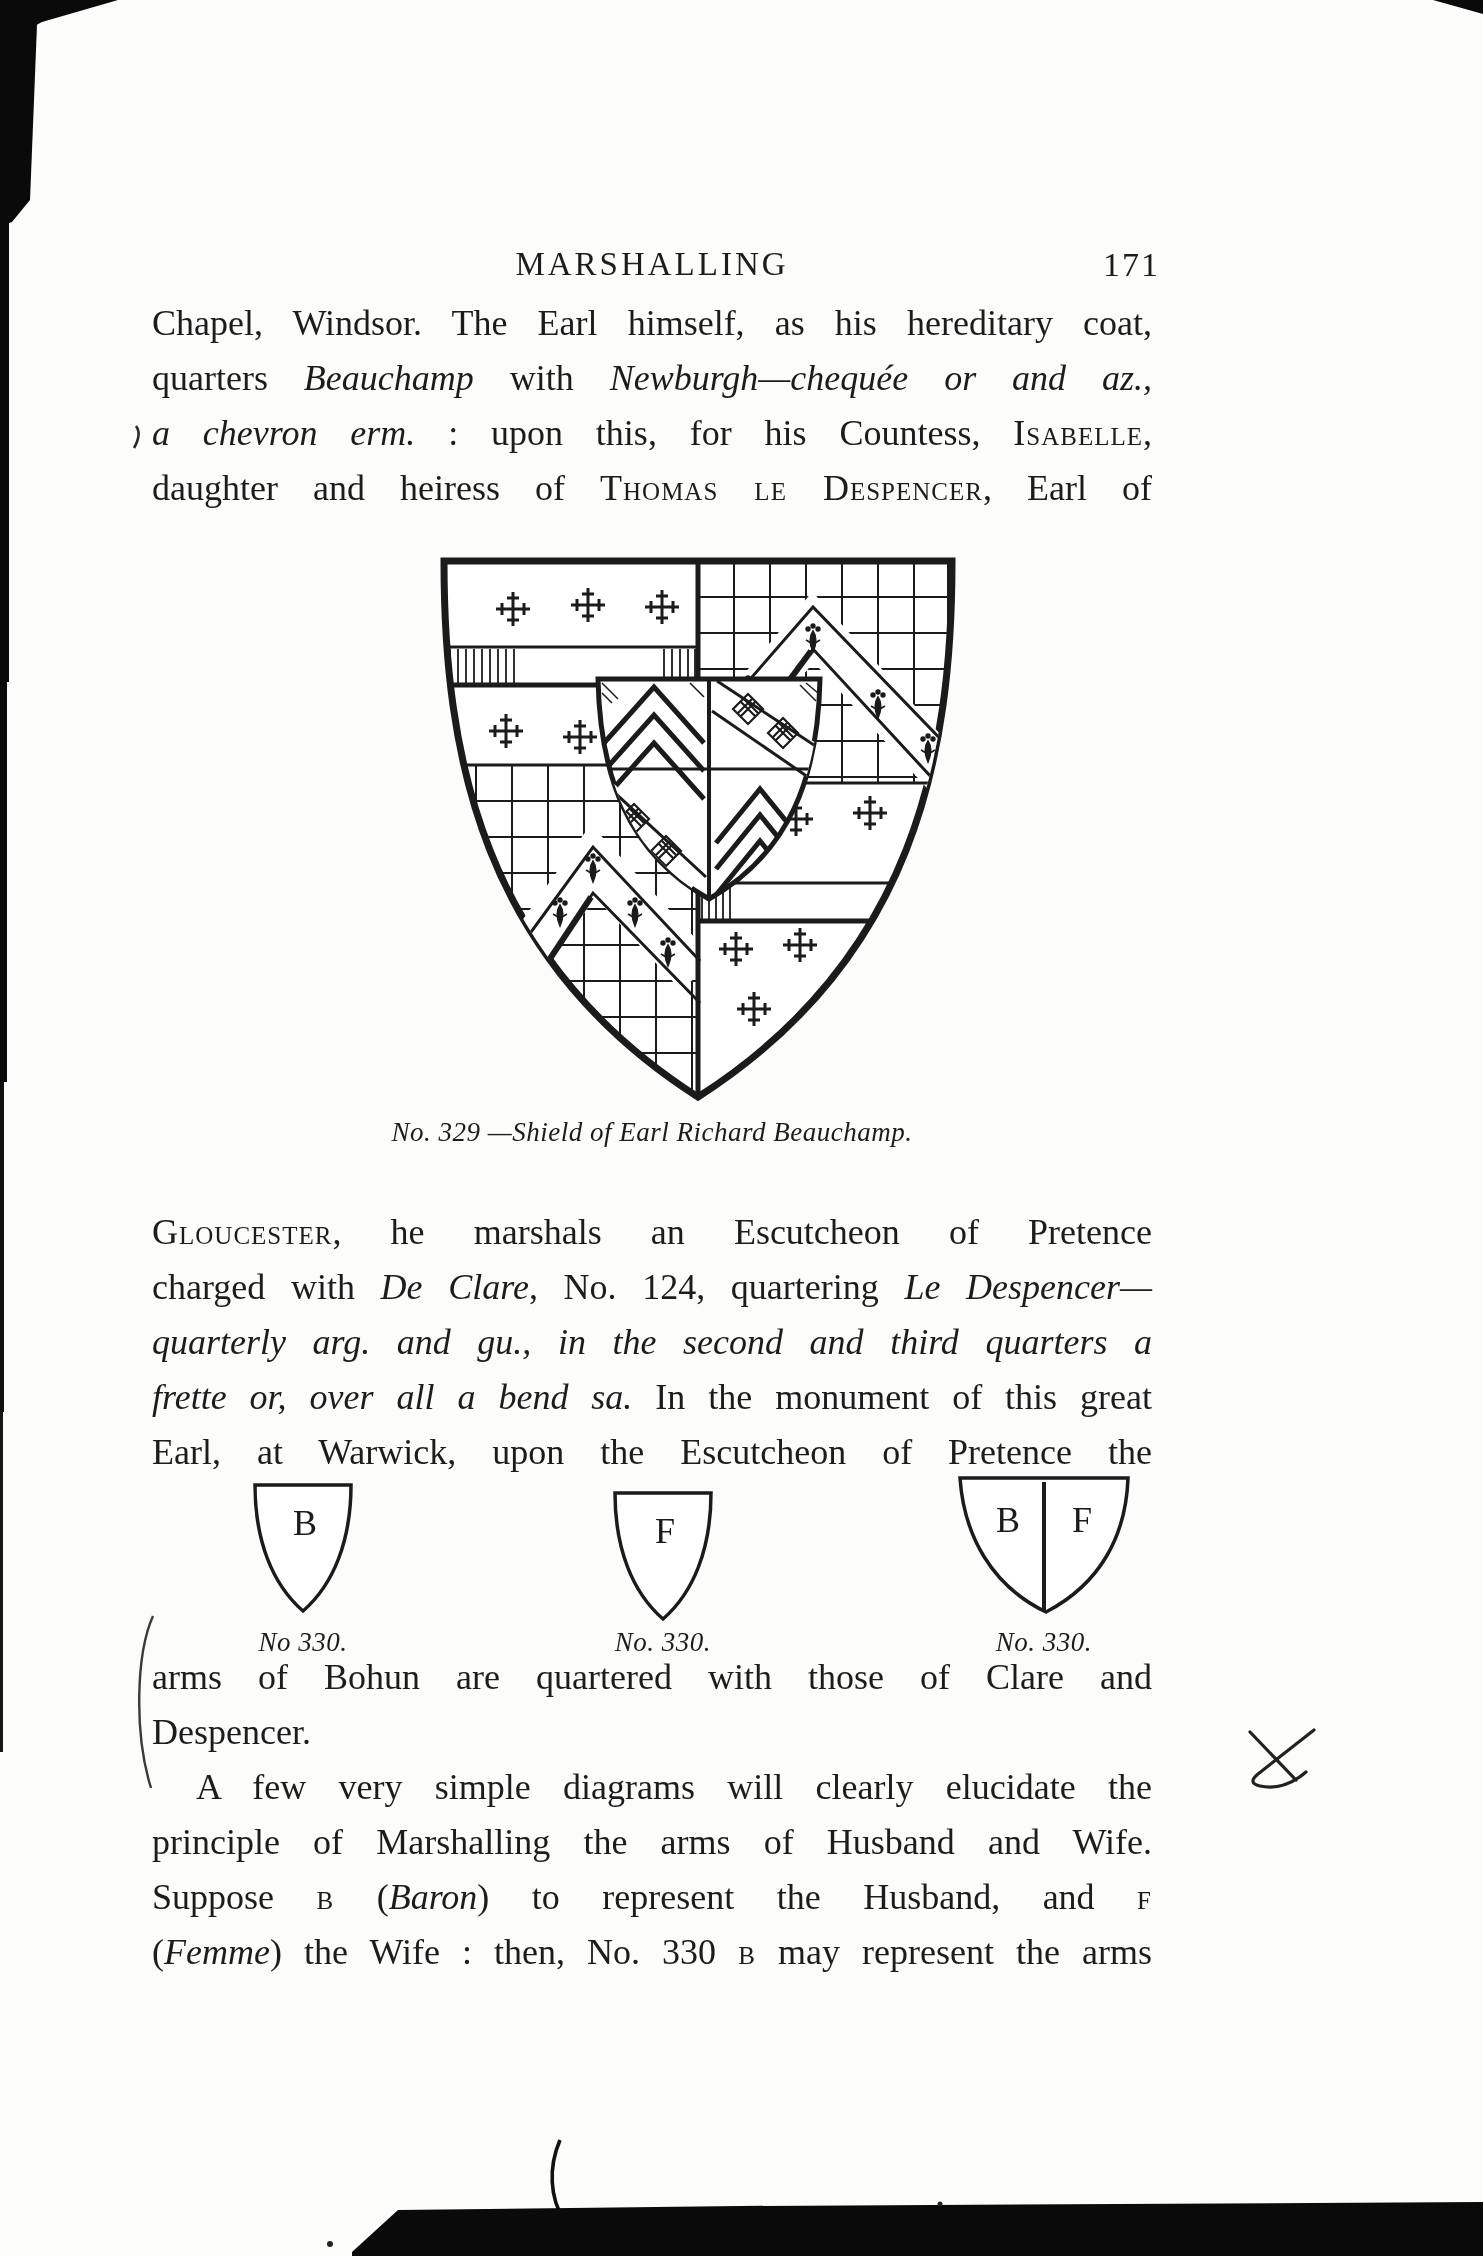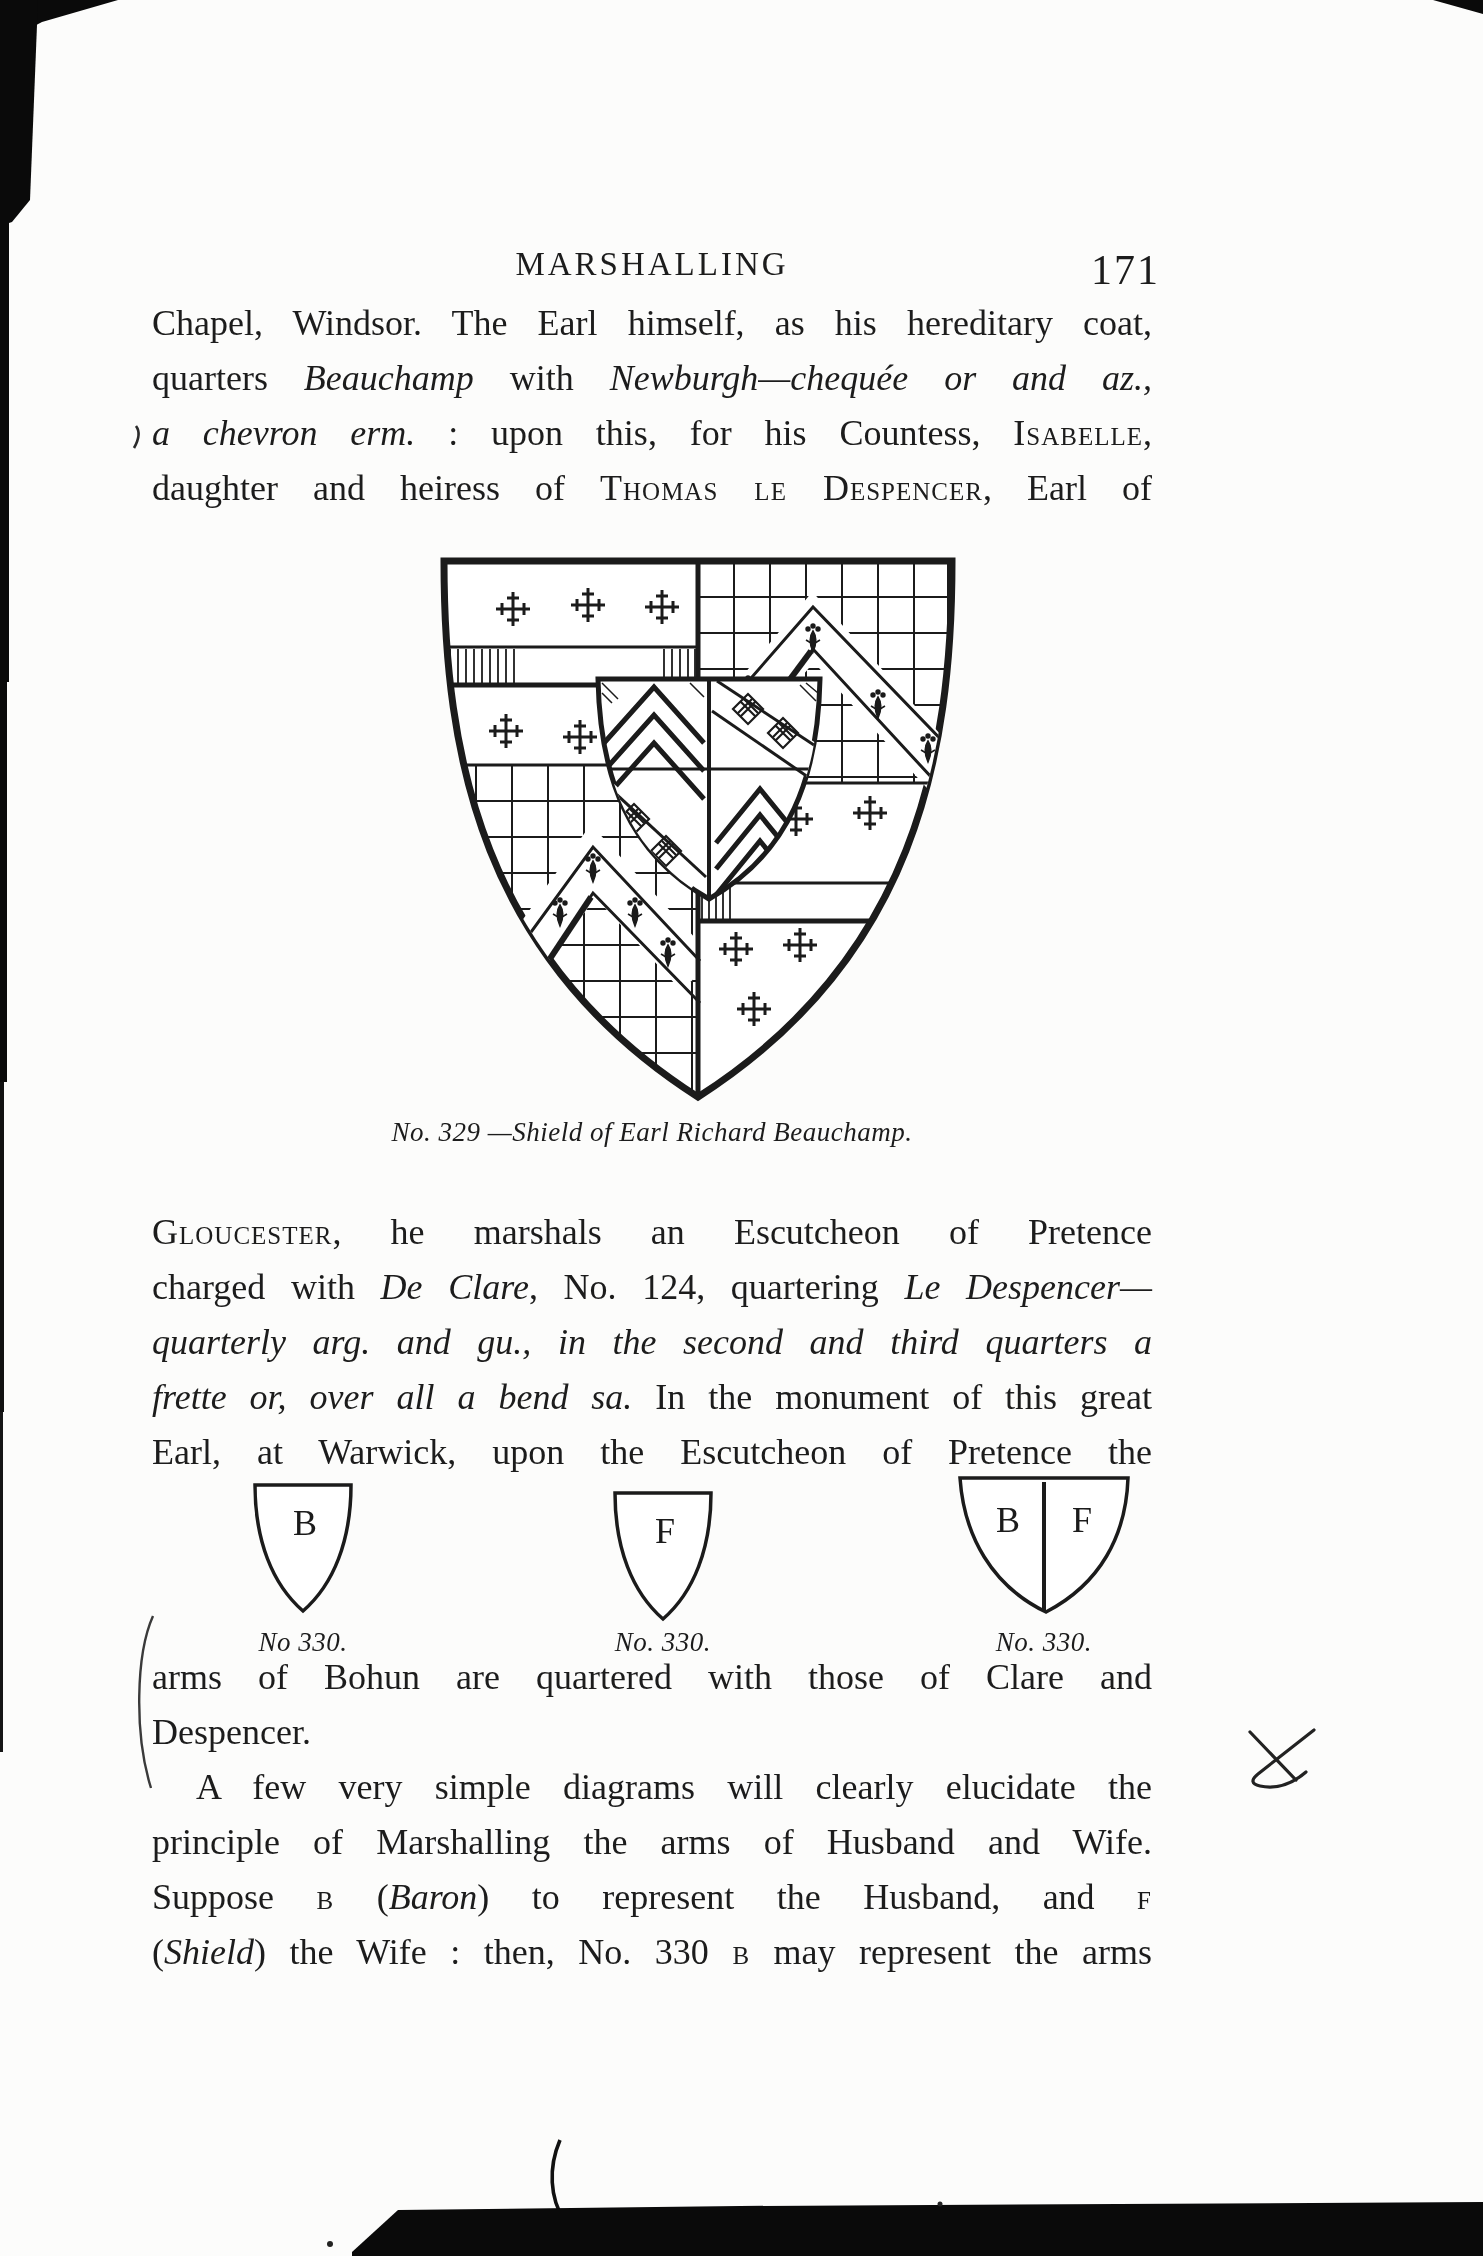"171" .pgnum { font-size: 42px -> 34px }
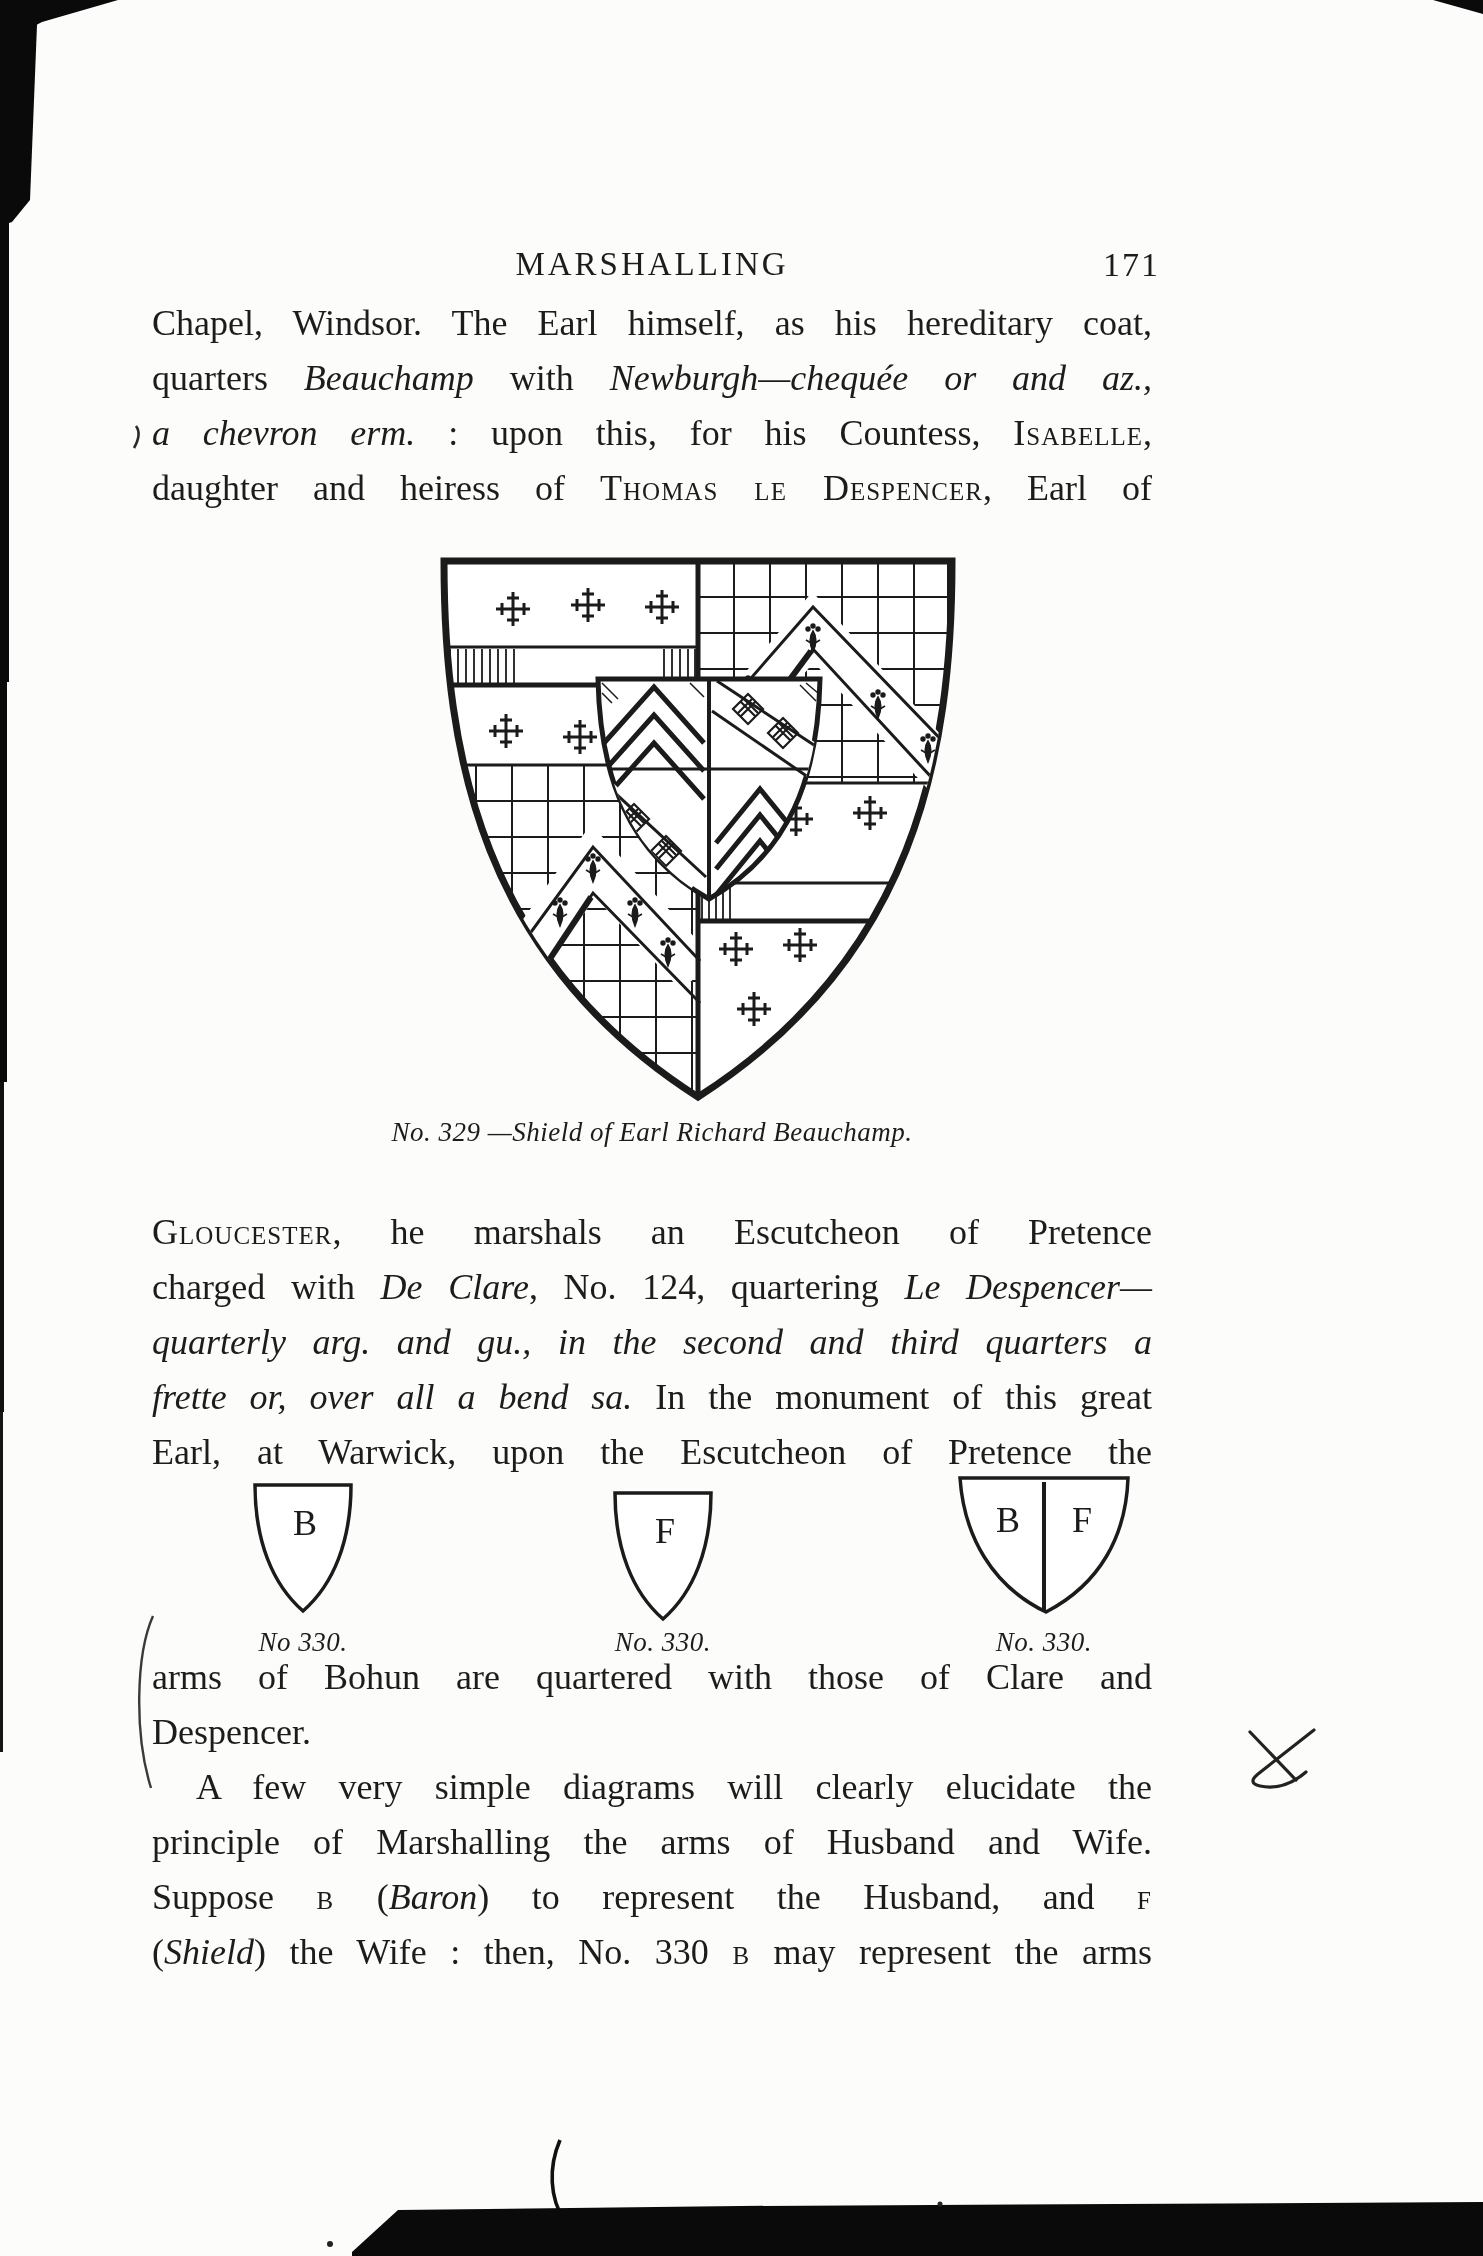"Shield" span.i { text: Shield -> Femme }
